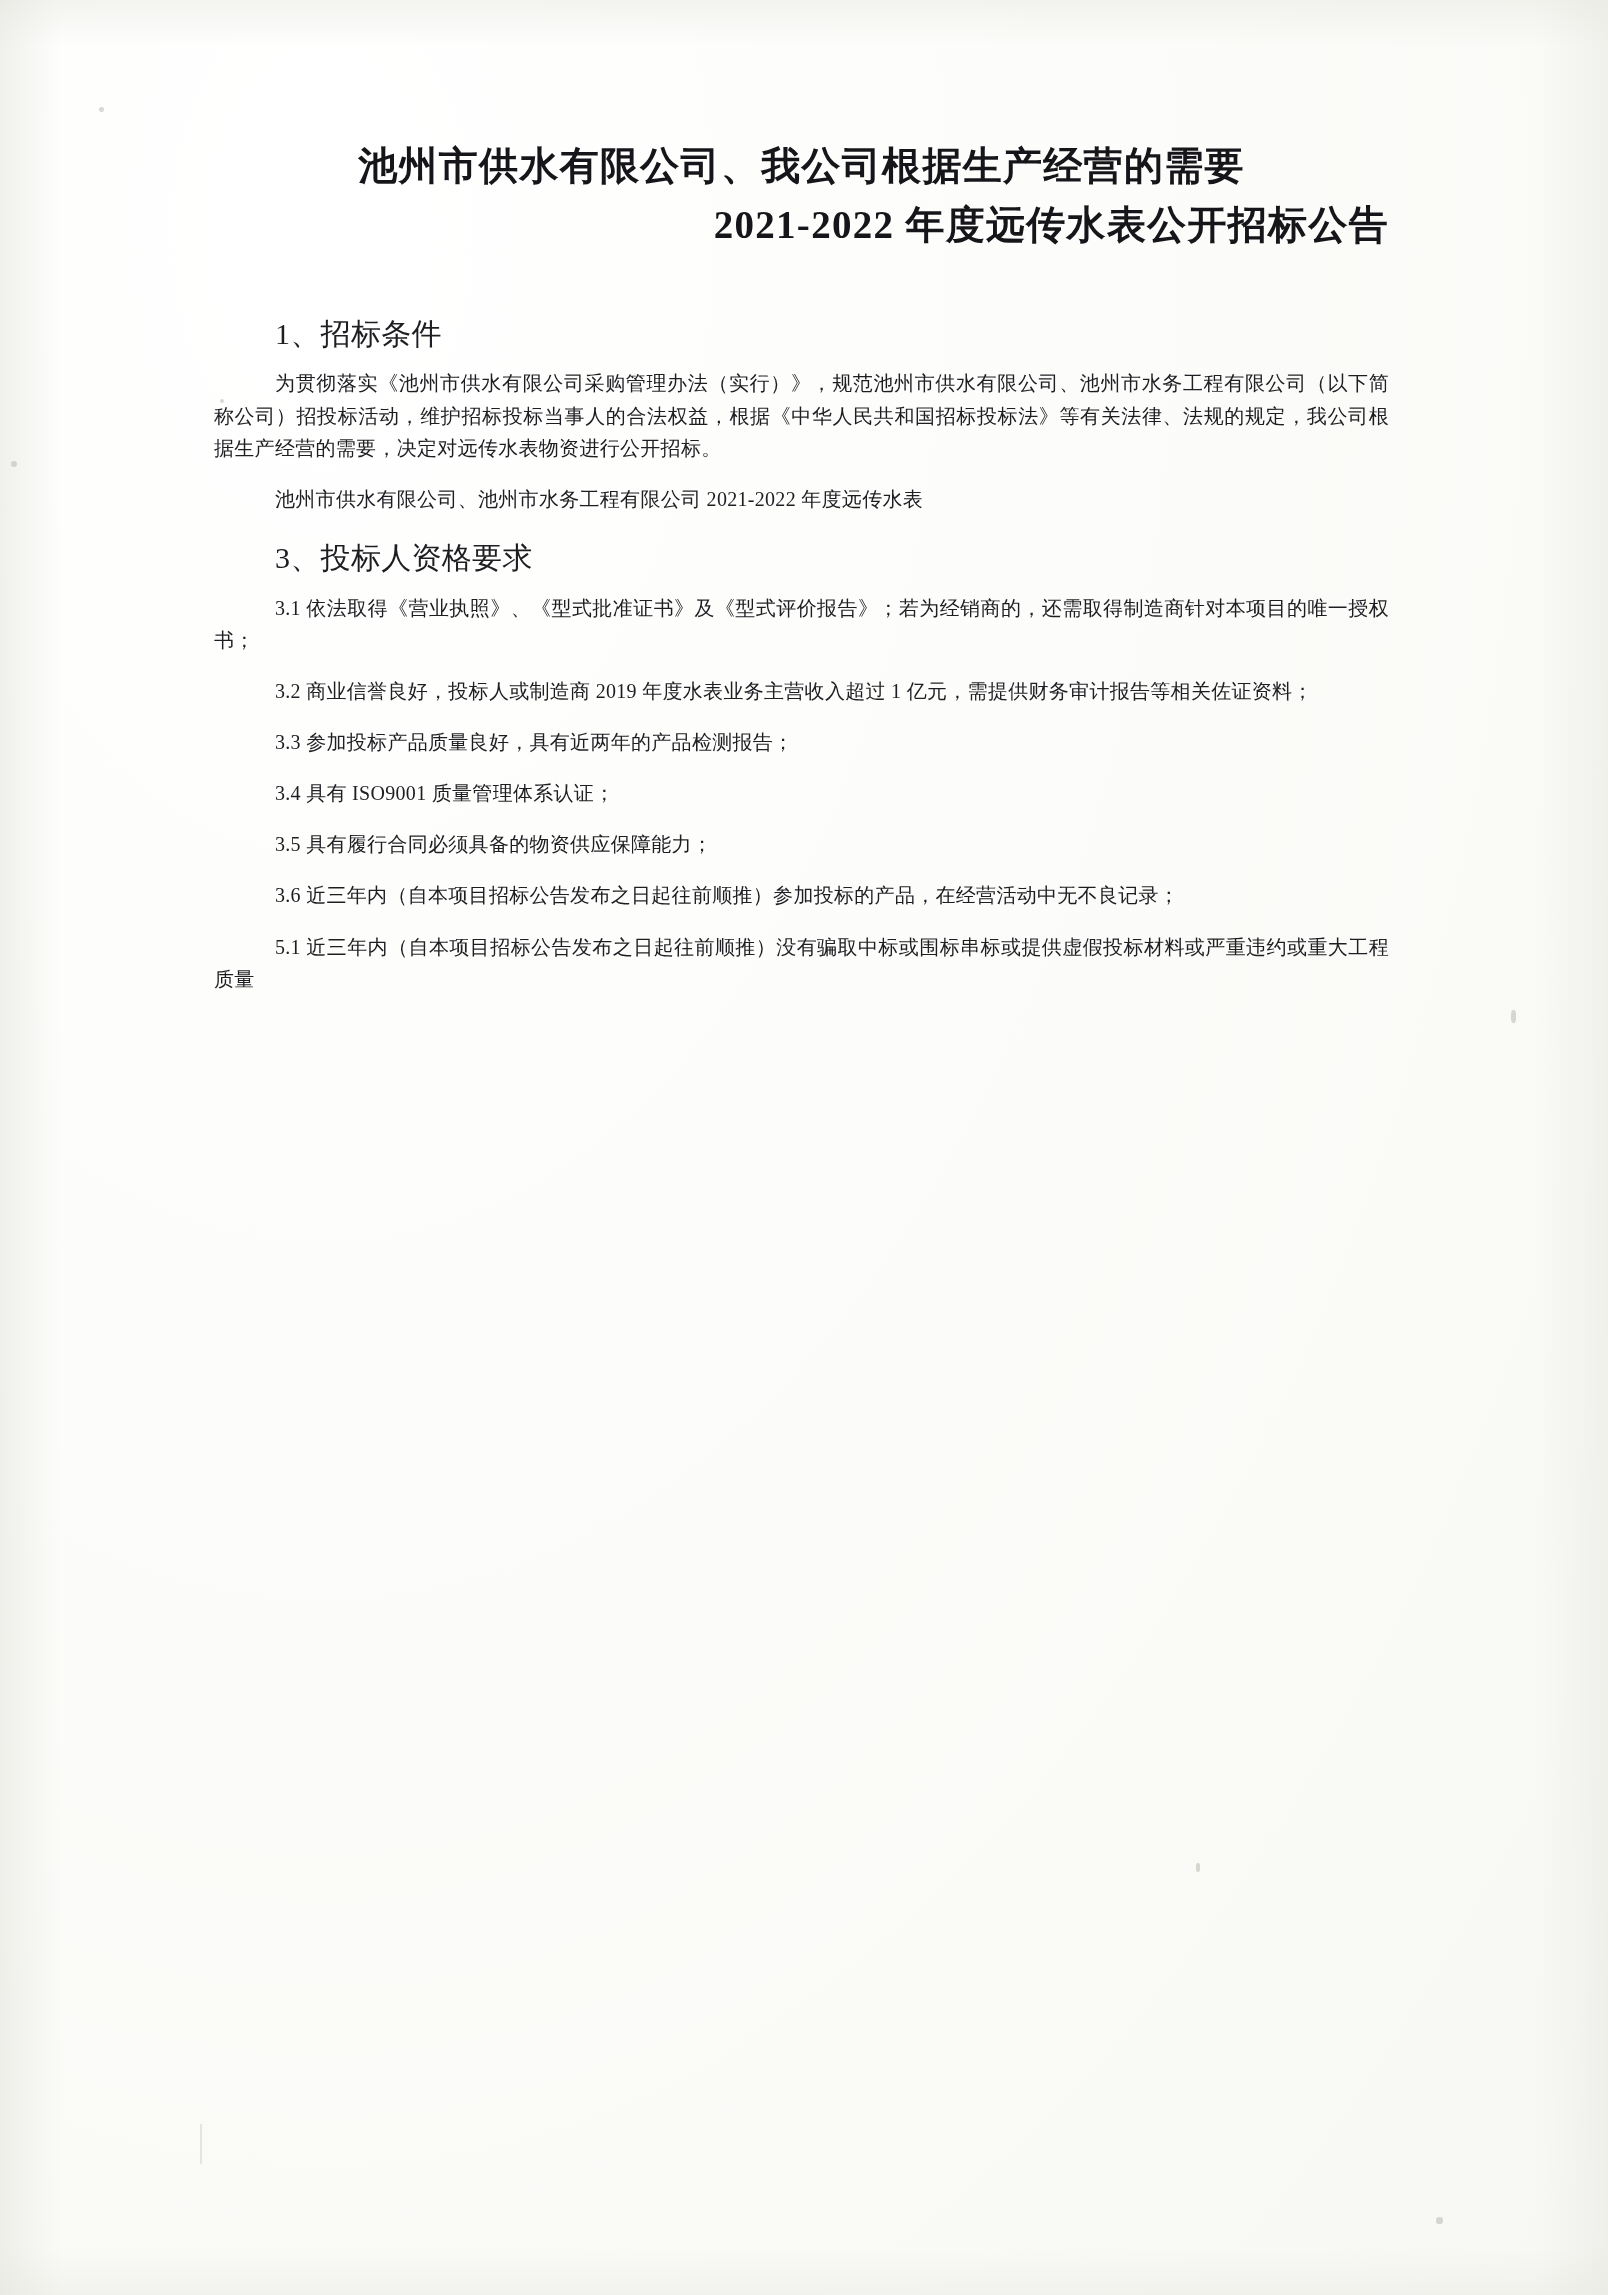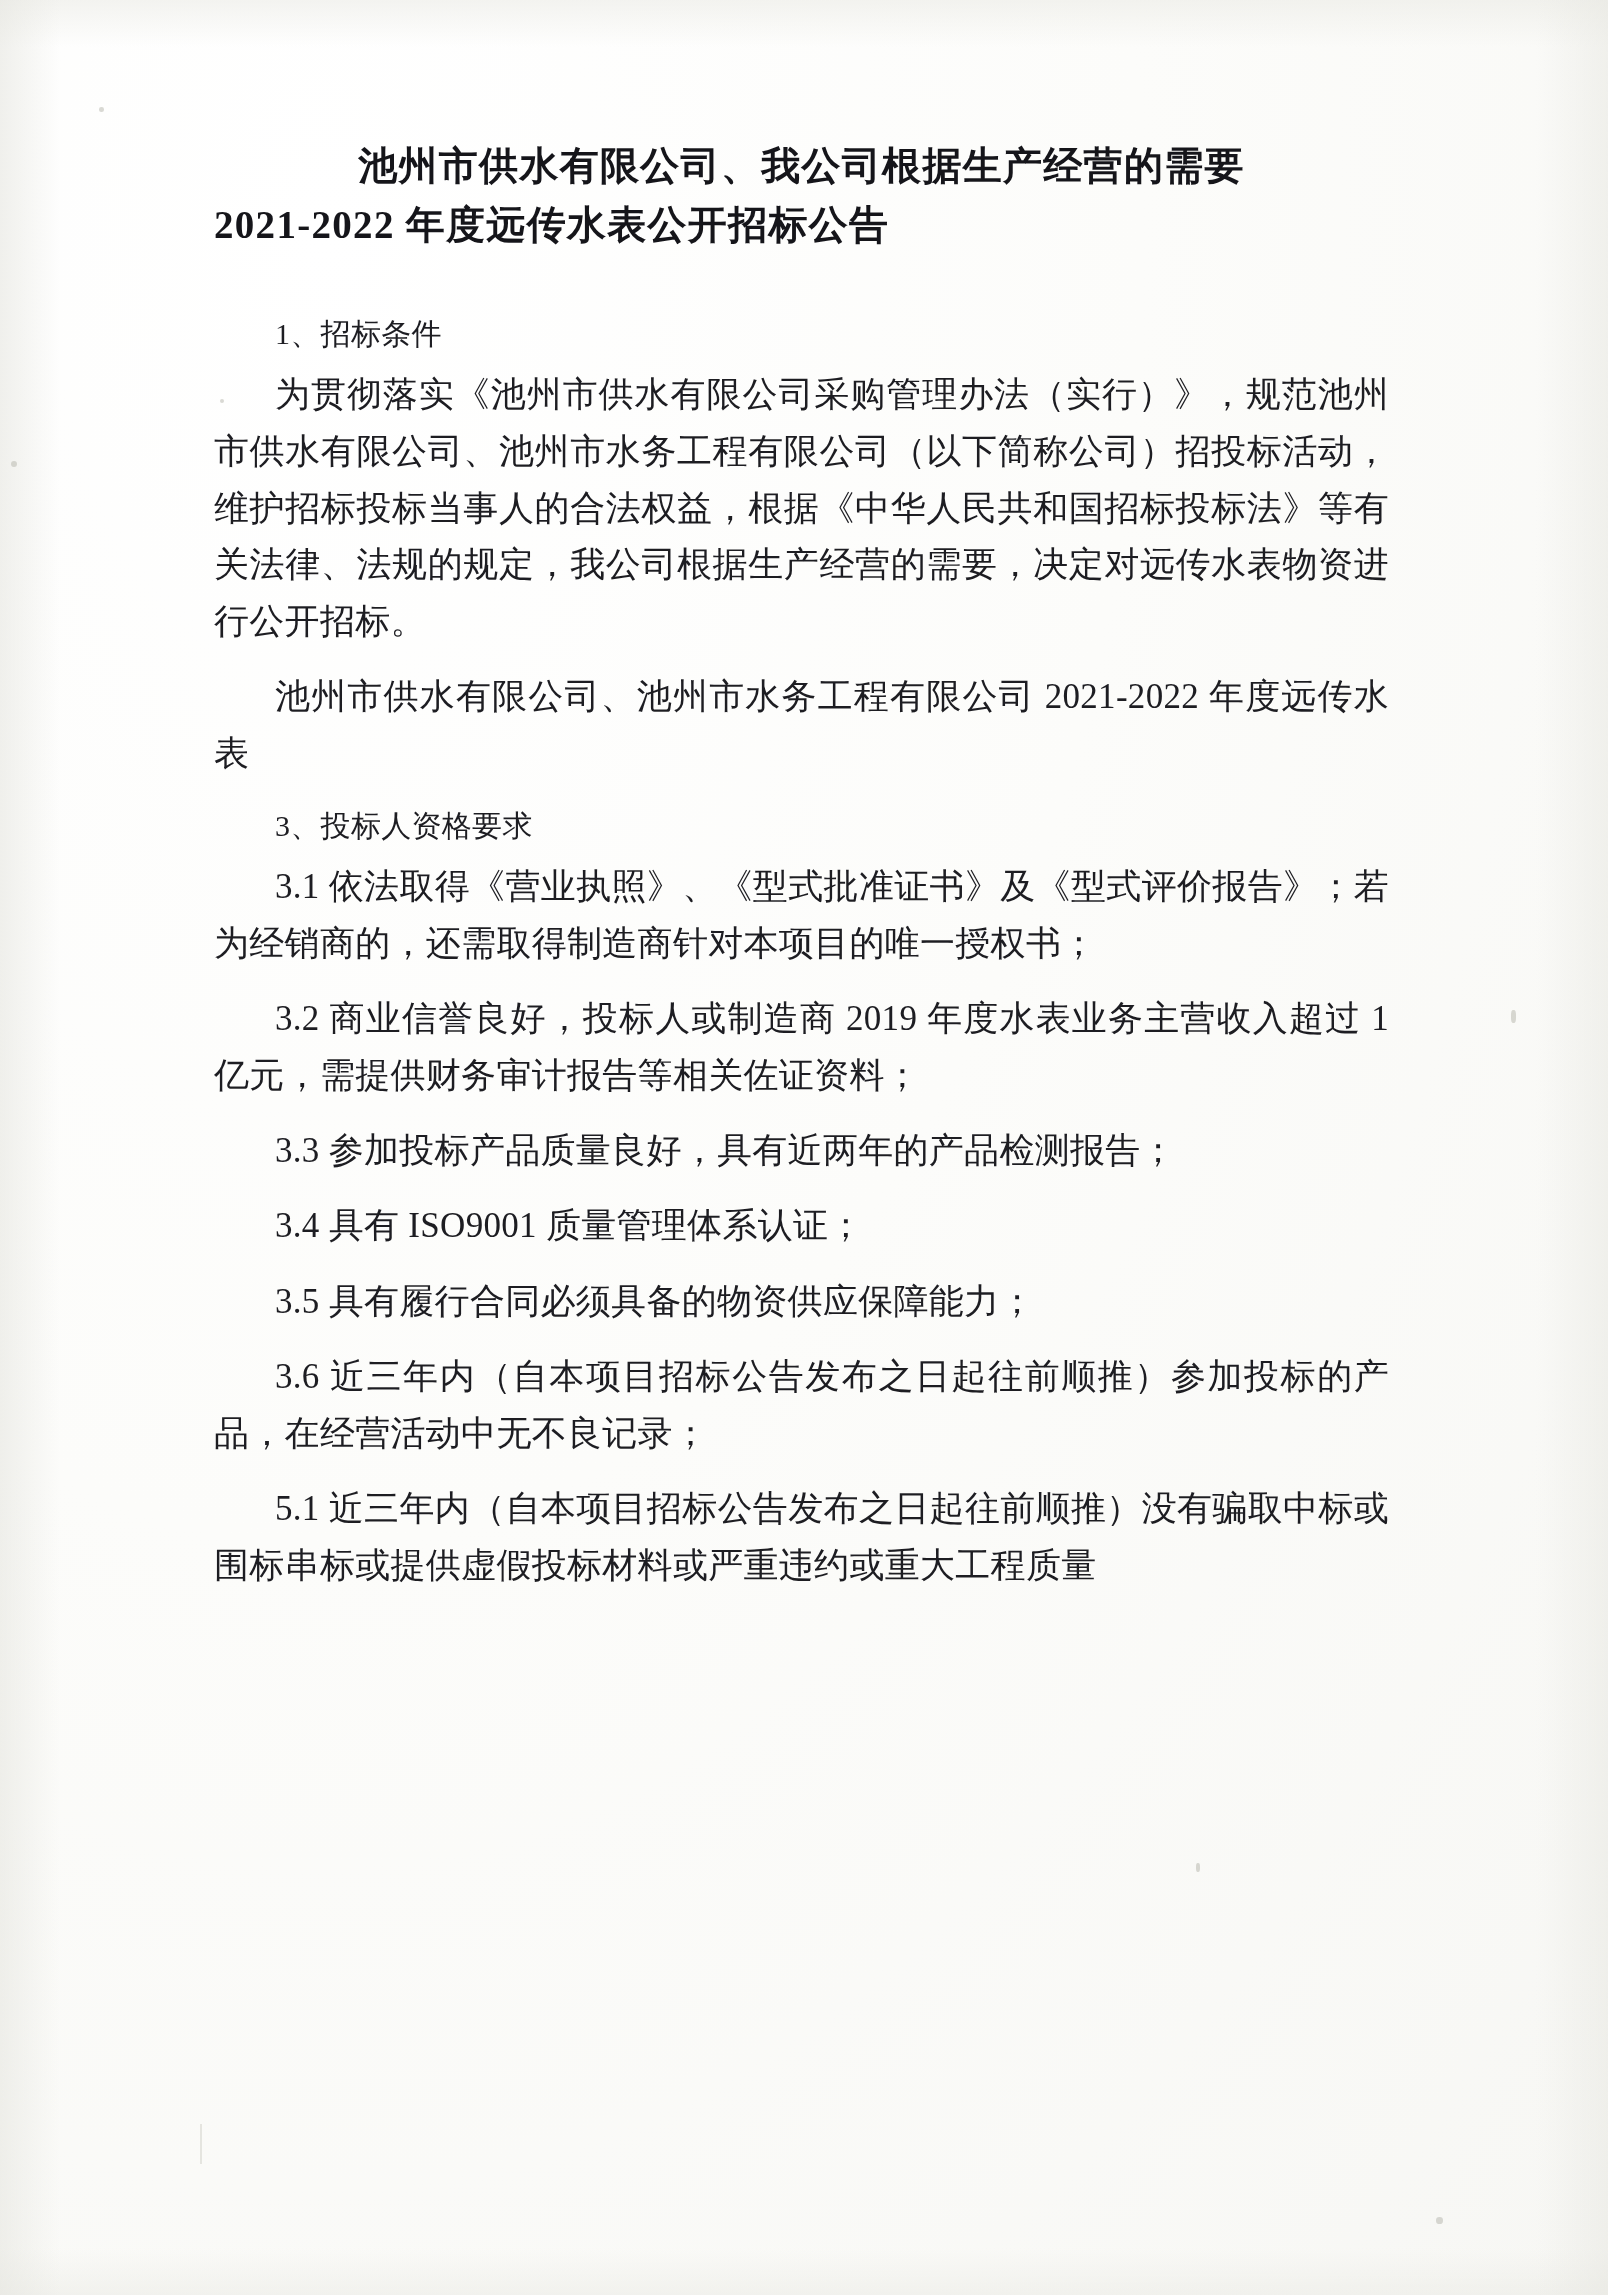"2021-2022 年度远传水表公开招标公告" .title-line2 { text-align: left -> right }
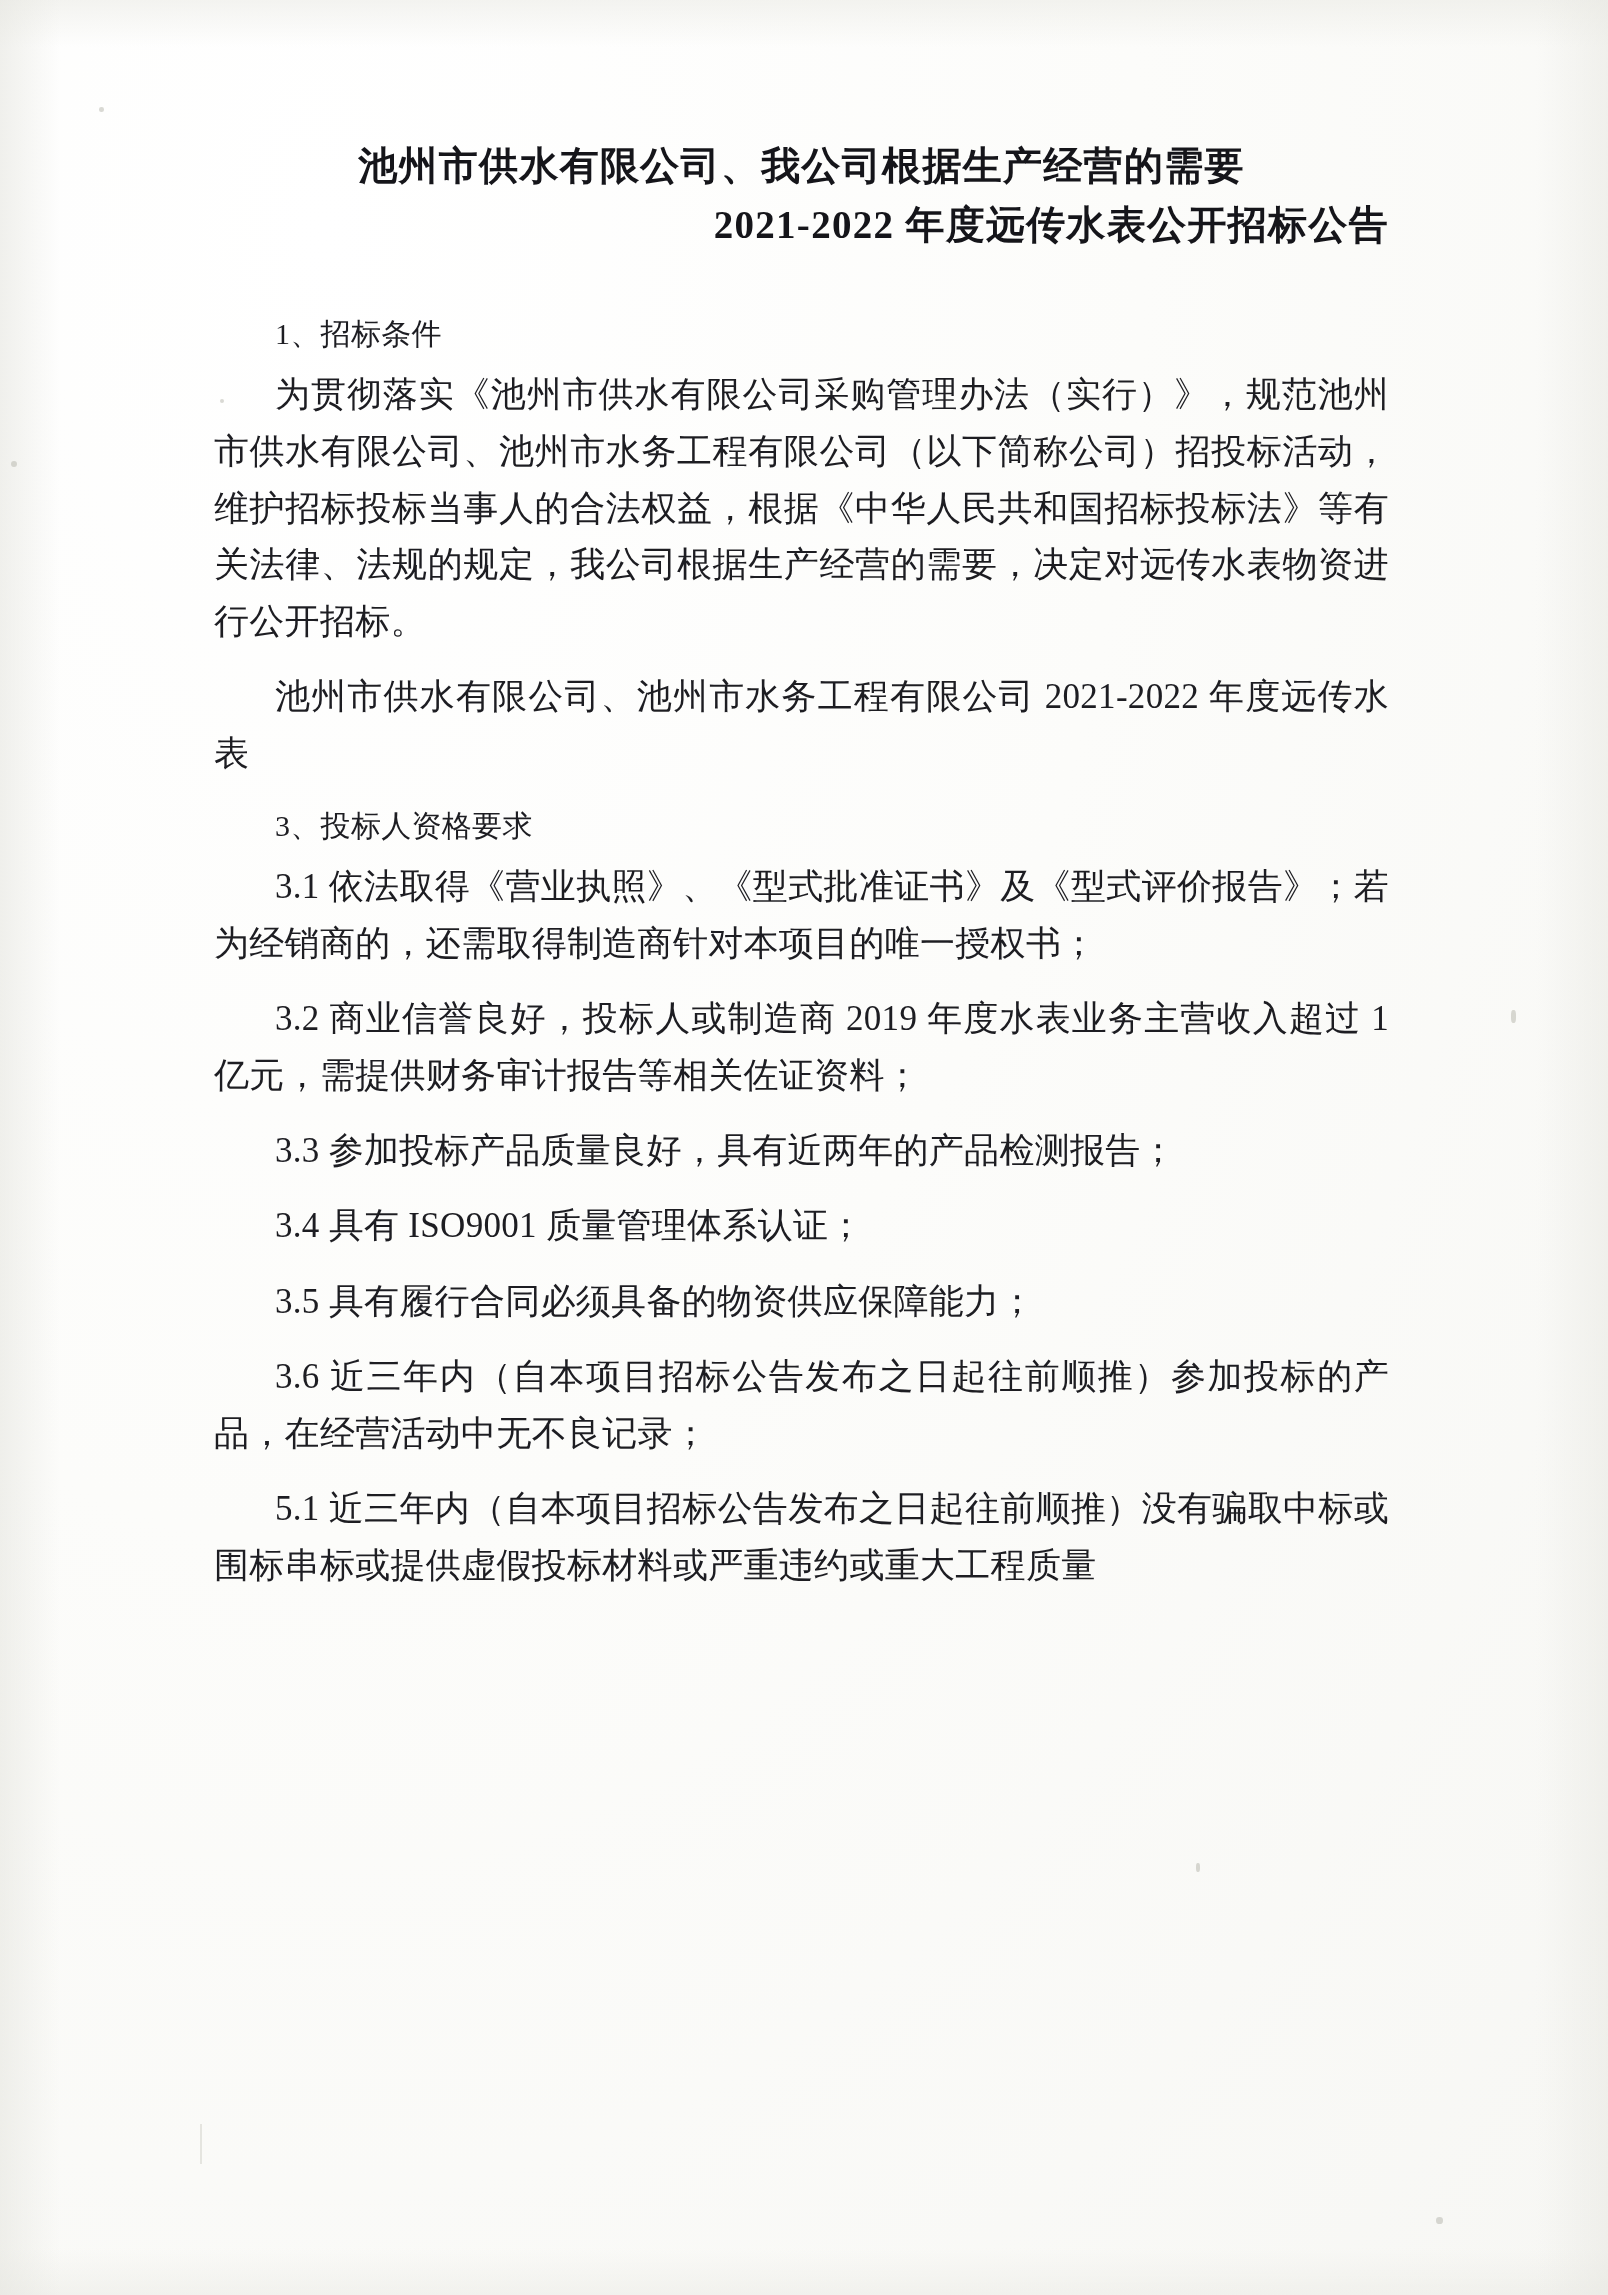"为贯彻落实《池州市供水有限公司采购管理办法（实行）》，规范池州市供水有限公司、池" p.para { font-size: 35px -> 20px }
